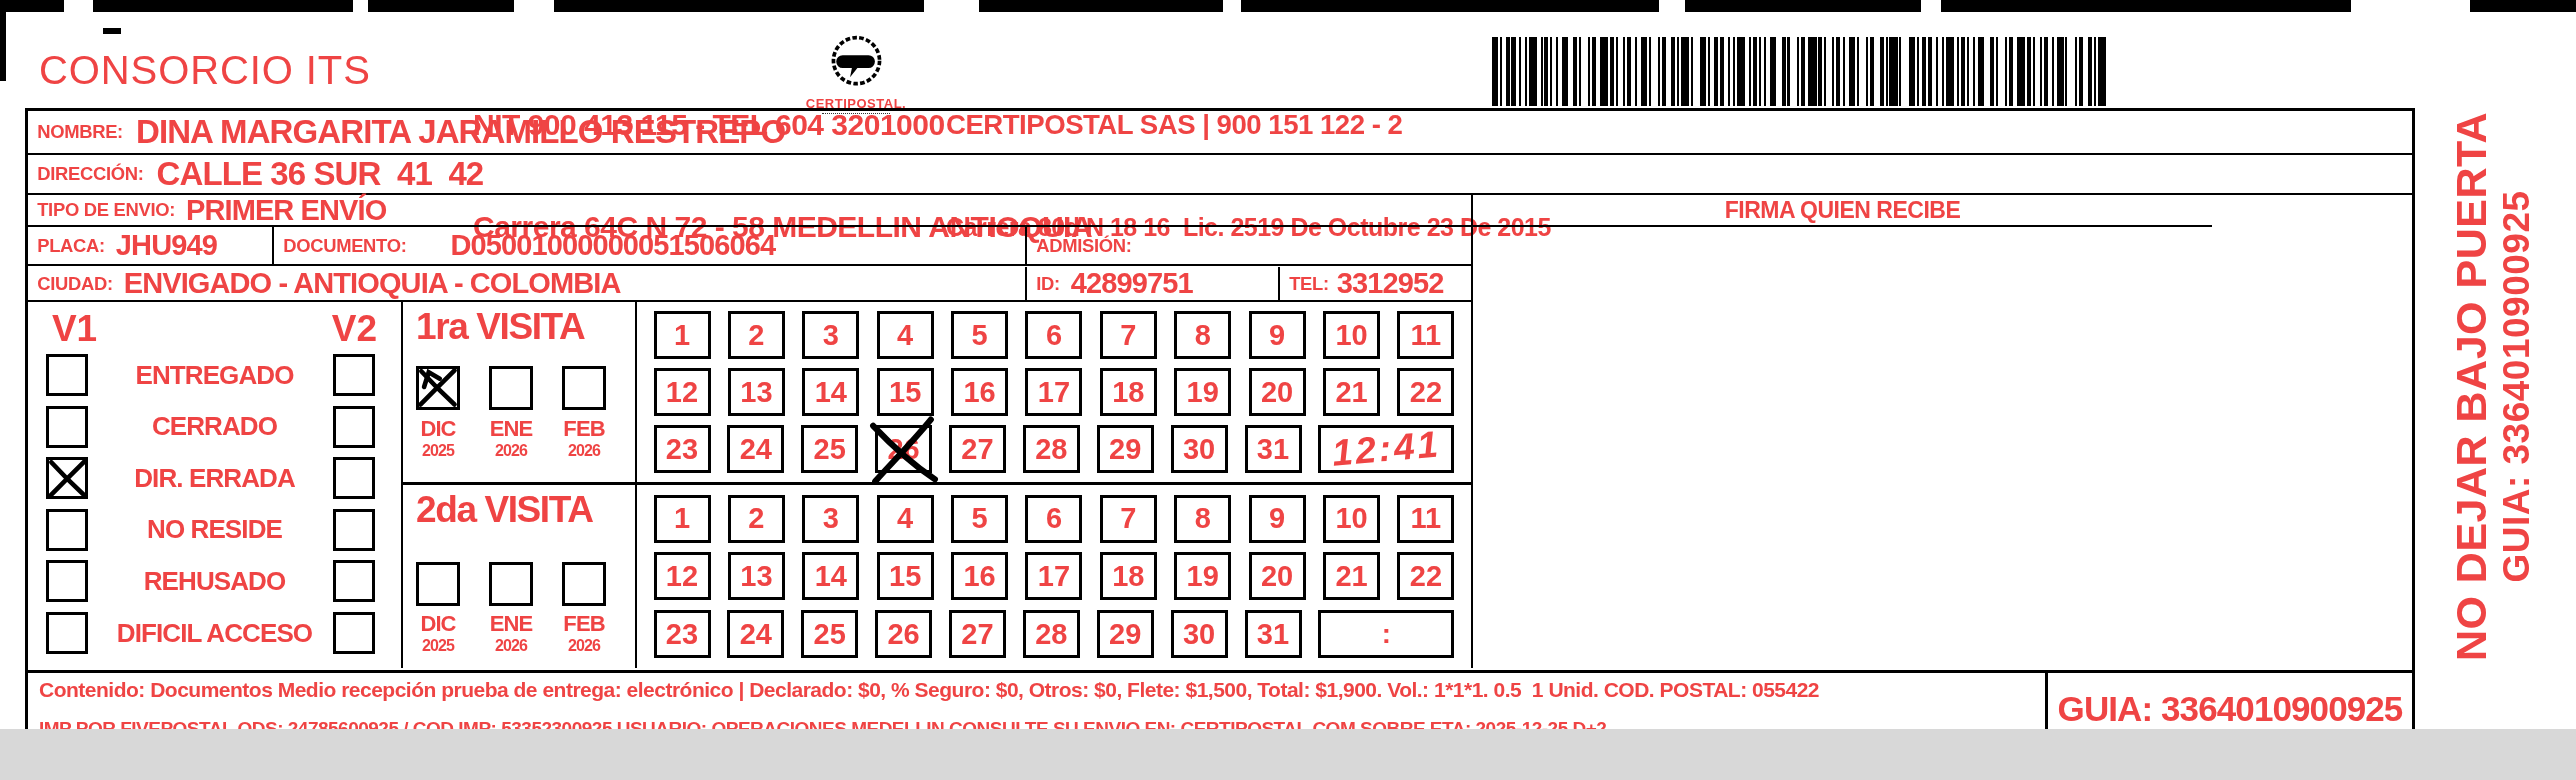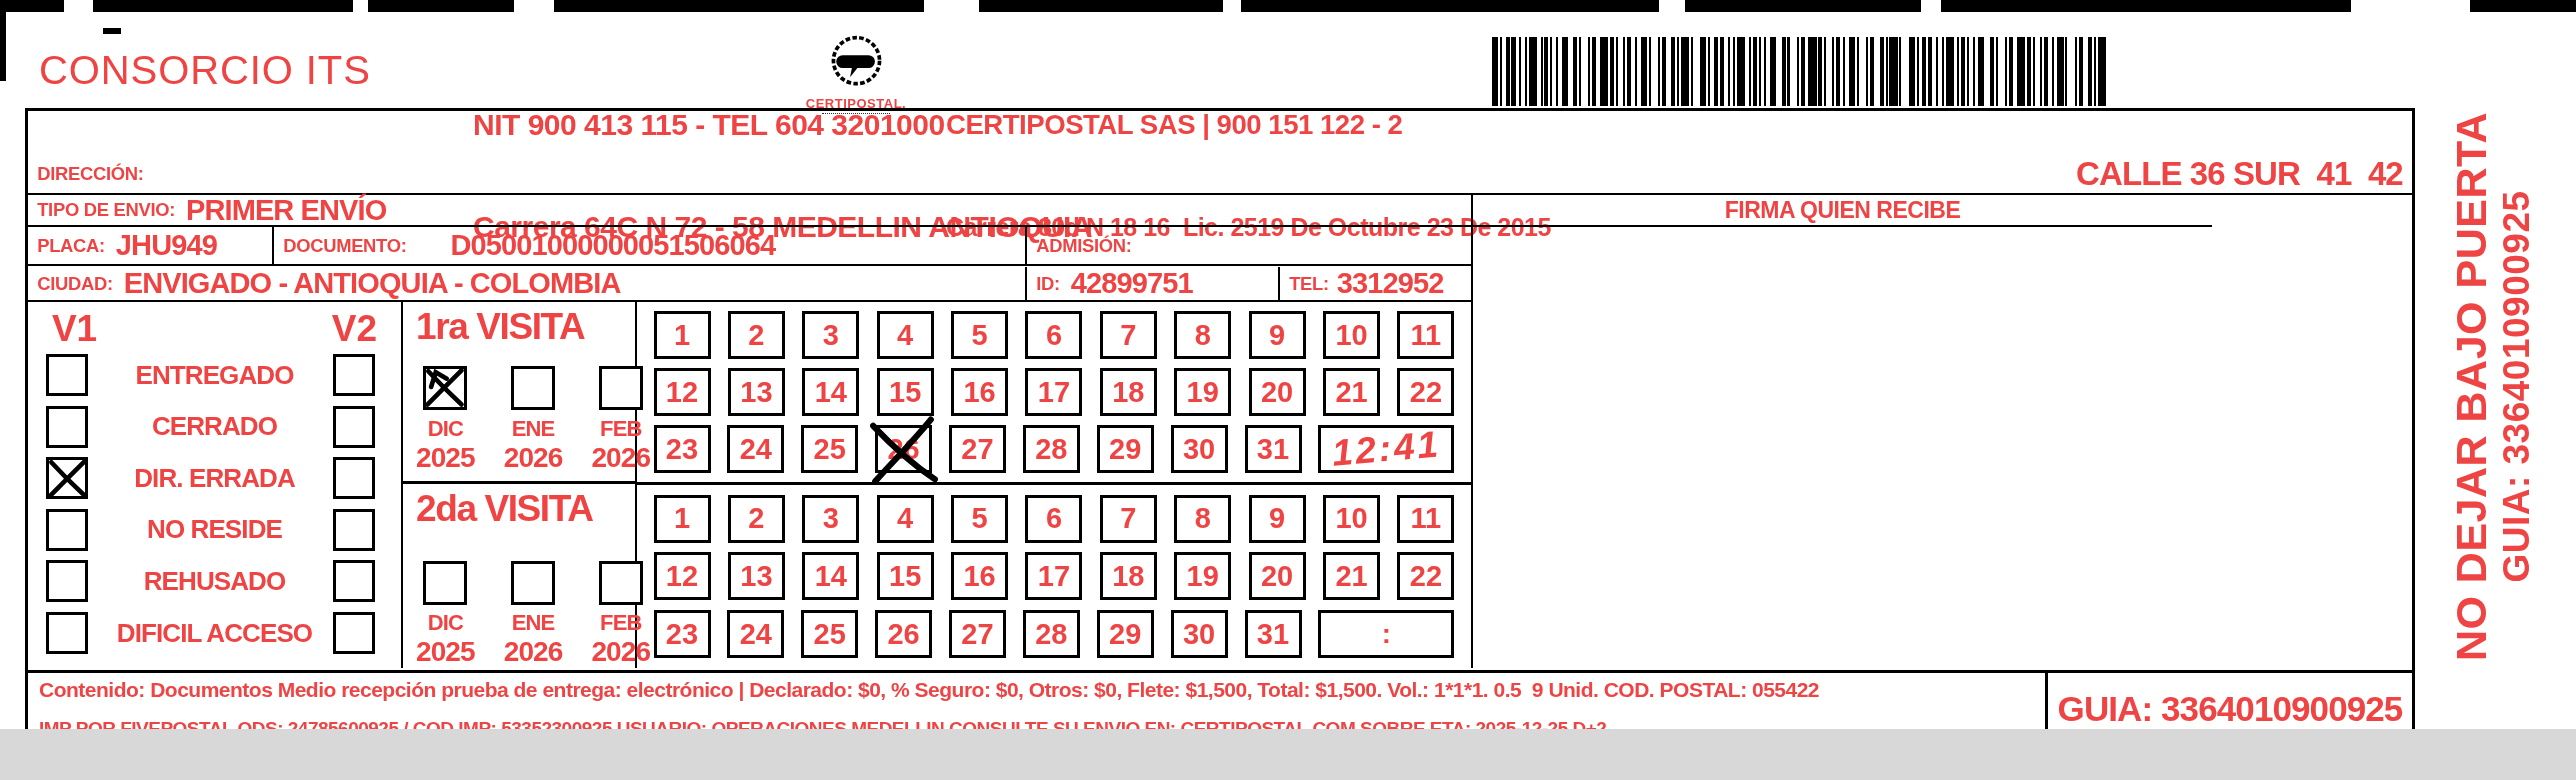"NOMBRE:" div.row { html: none -> <div> <span>NOMBRE:</span> <span>DINA MARGARITA JARAMILLO RESTREPO</span> </div> }
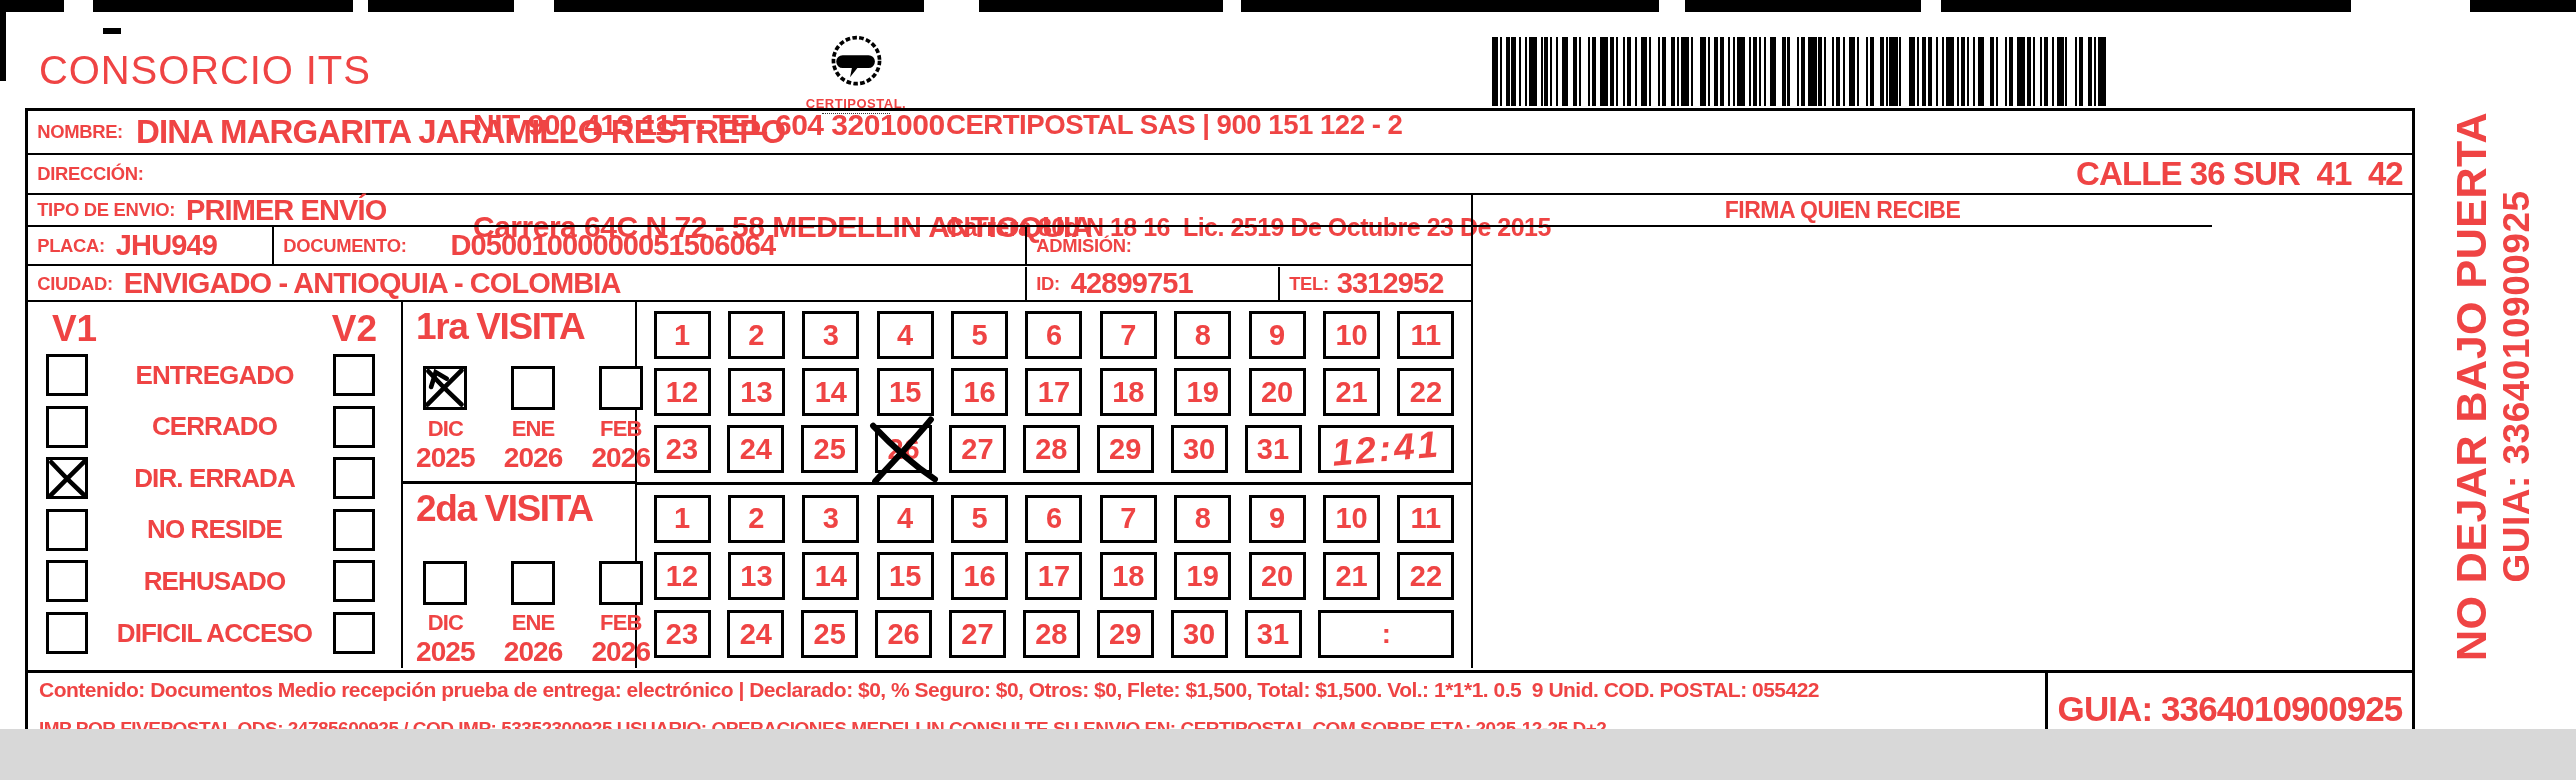"DIRECCIÓN:" div.row { justify-content: space-between -> none }
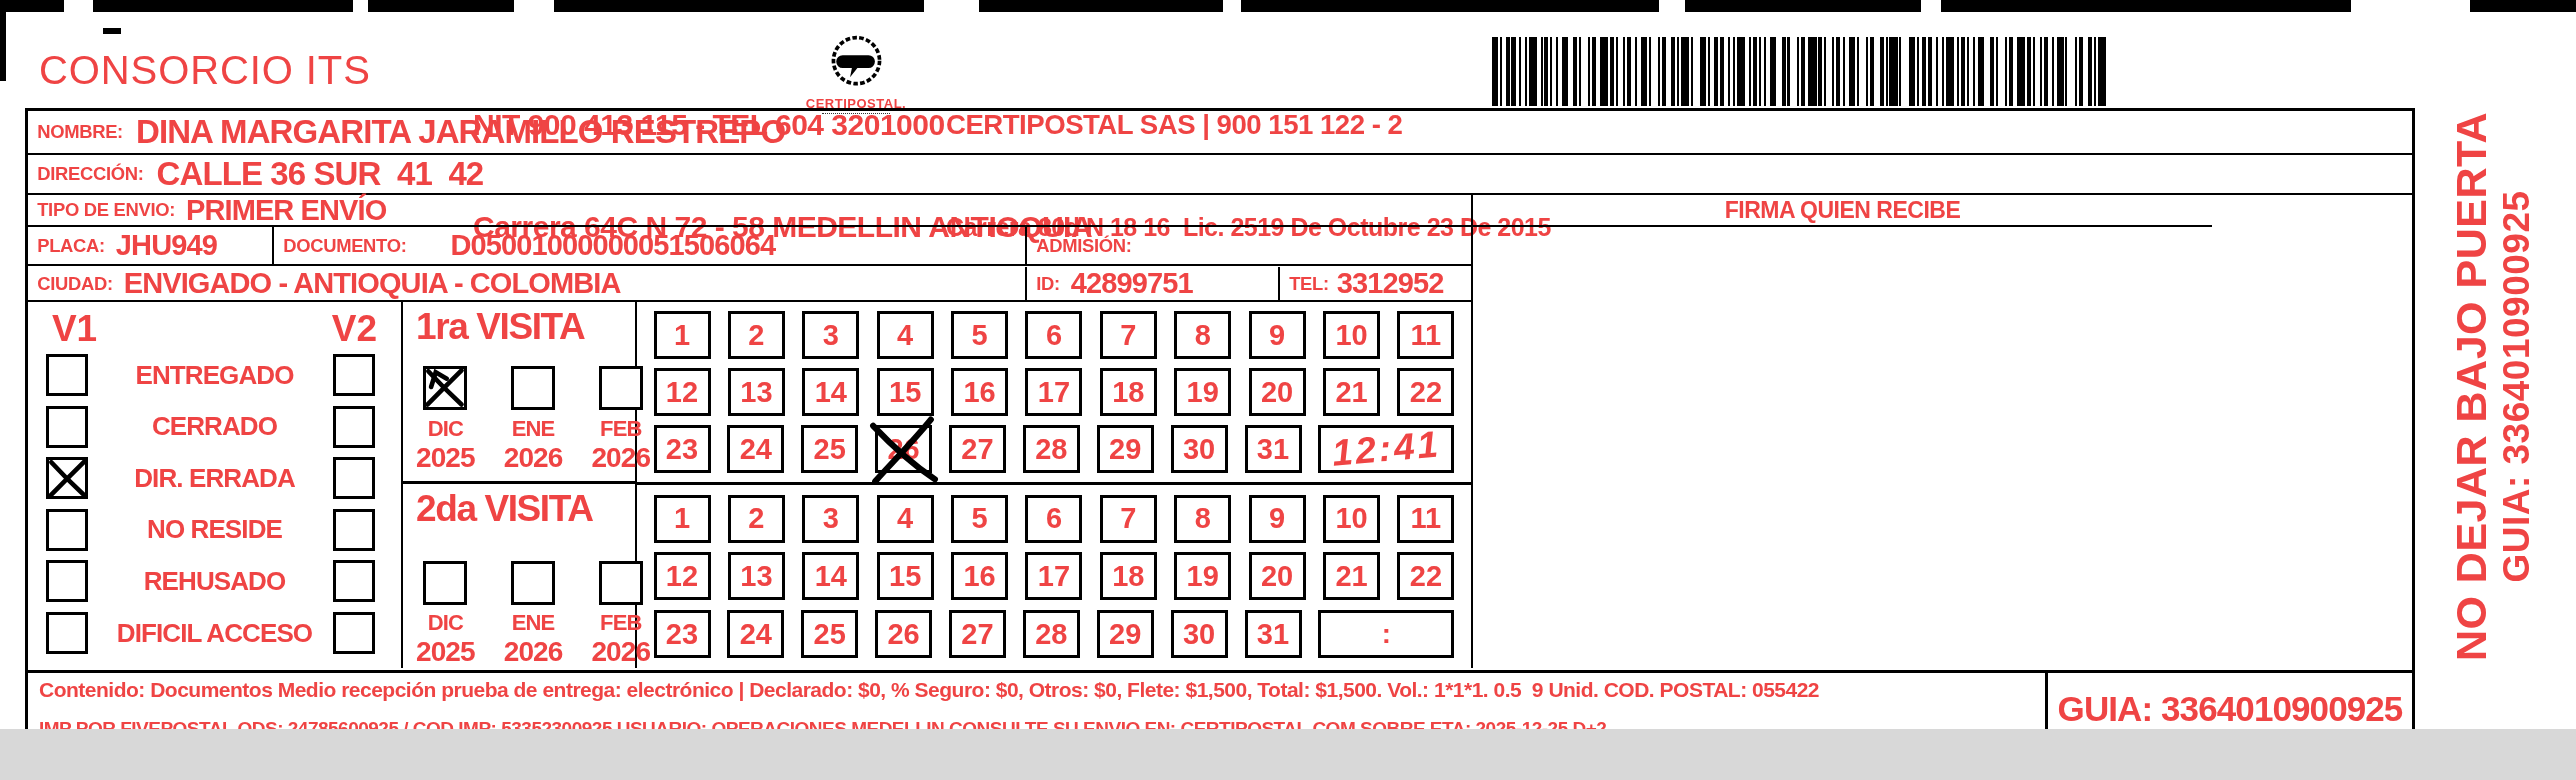"2025" .myear { font-size: 28px -> 16px }
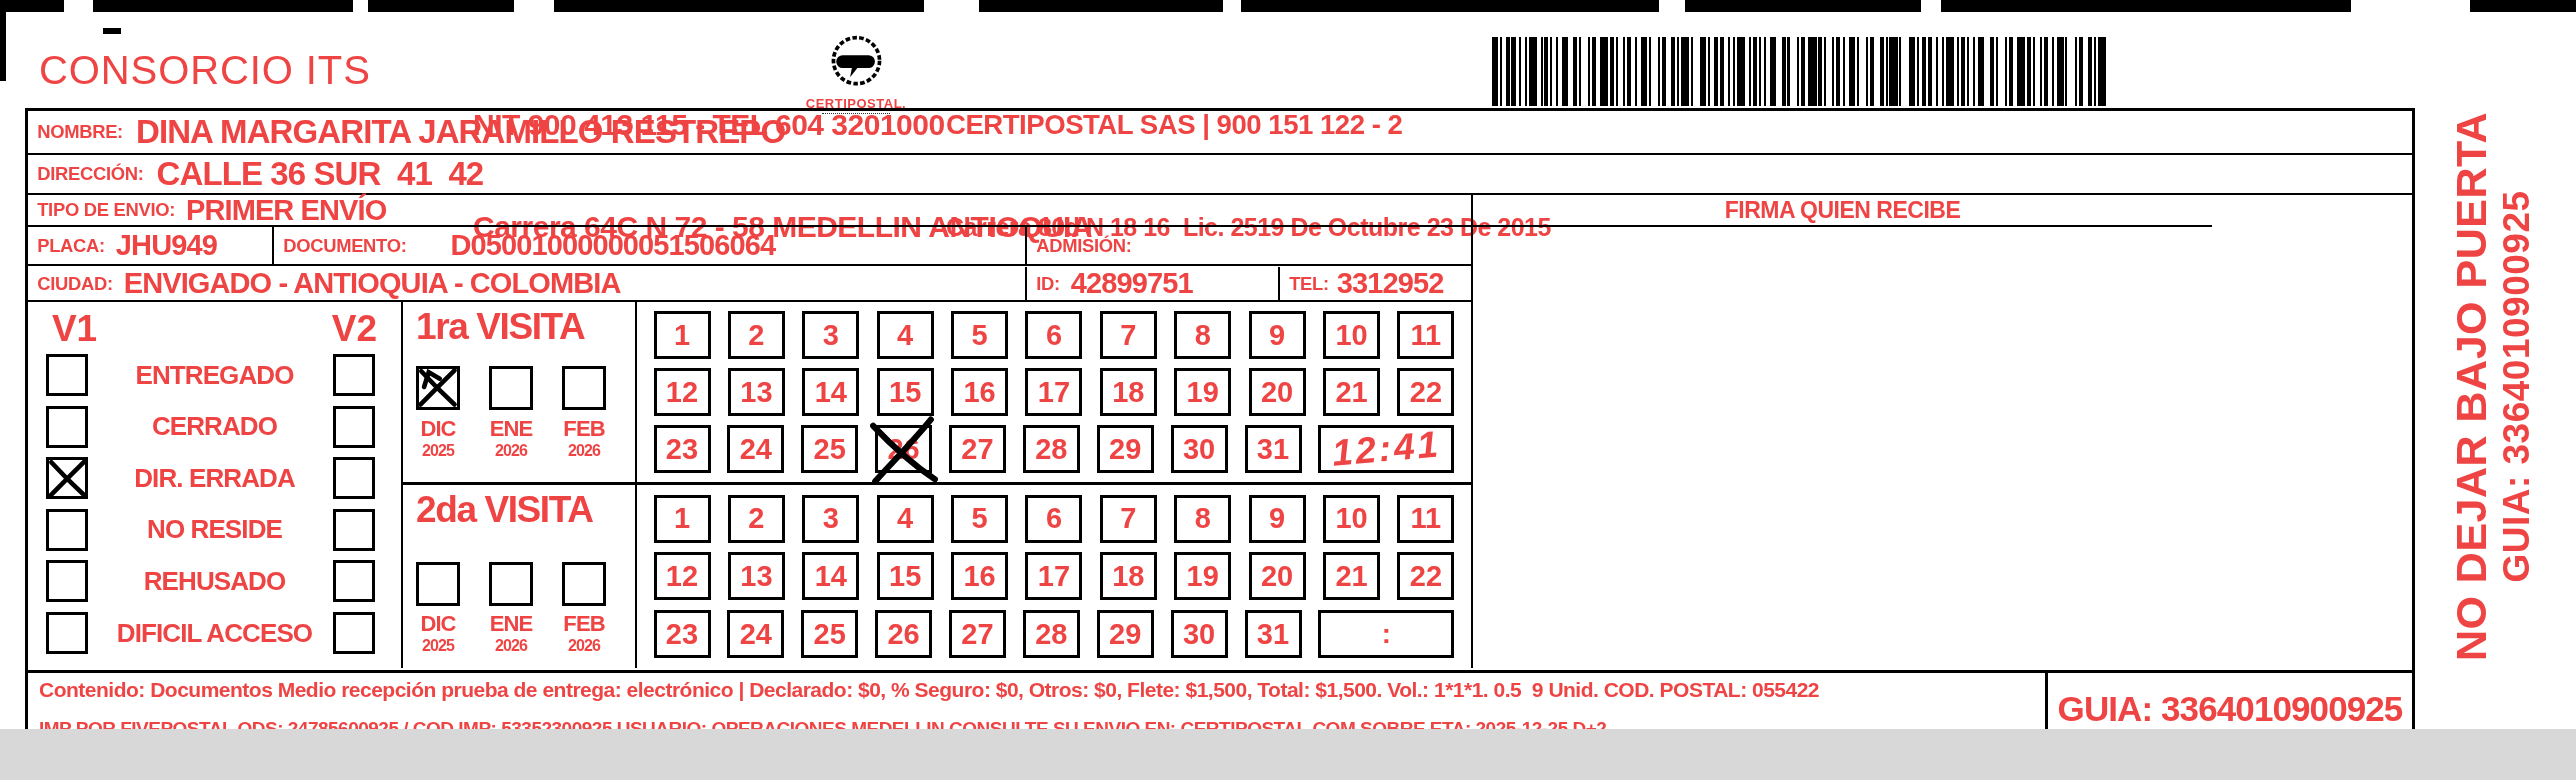"Contenido: Documentos Medio recepción" div.footer-l1 { text: $1,500. Vol.: 1*1*1. 0.5  9 -> $1,900. Vol.: 1*1*1. 0.5  1 }
